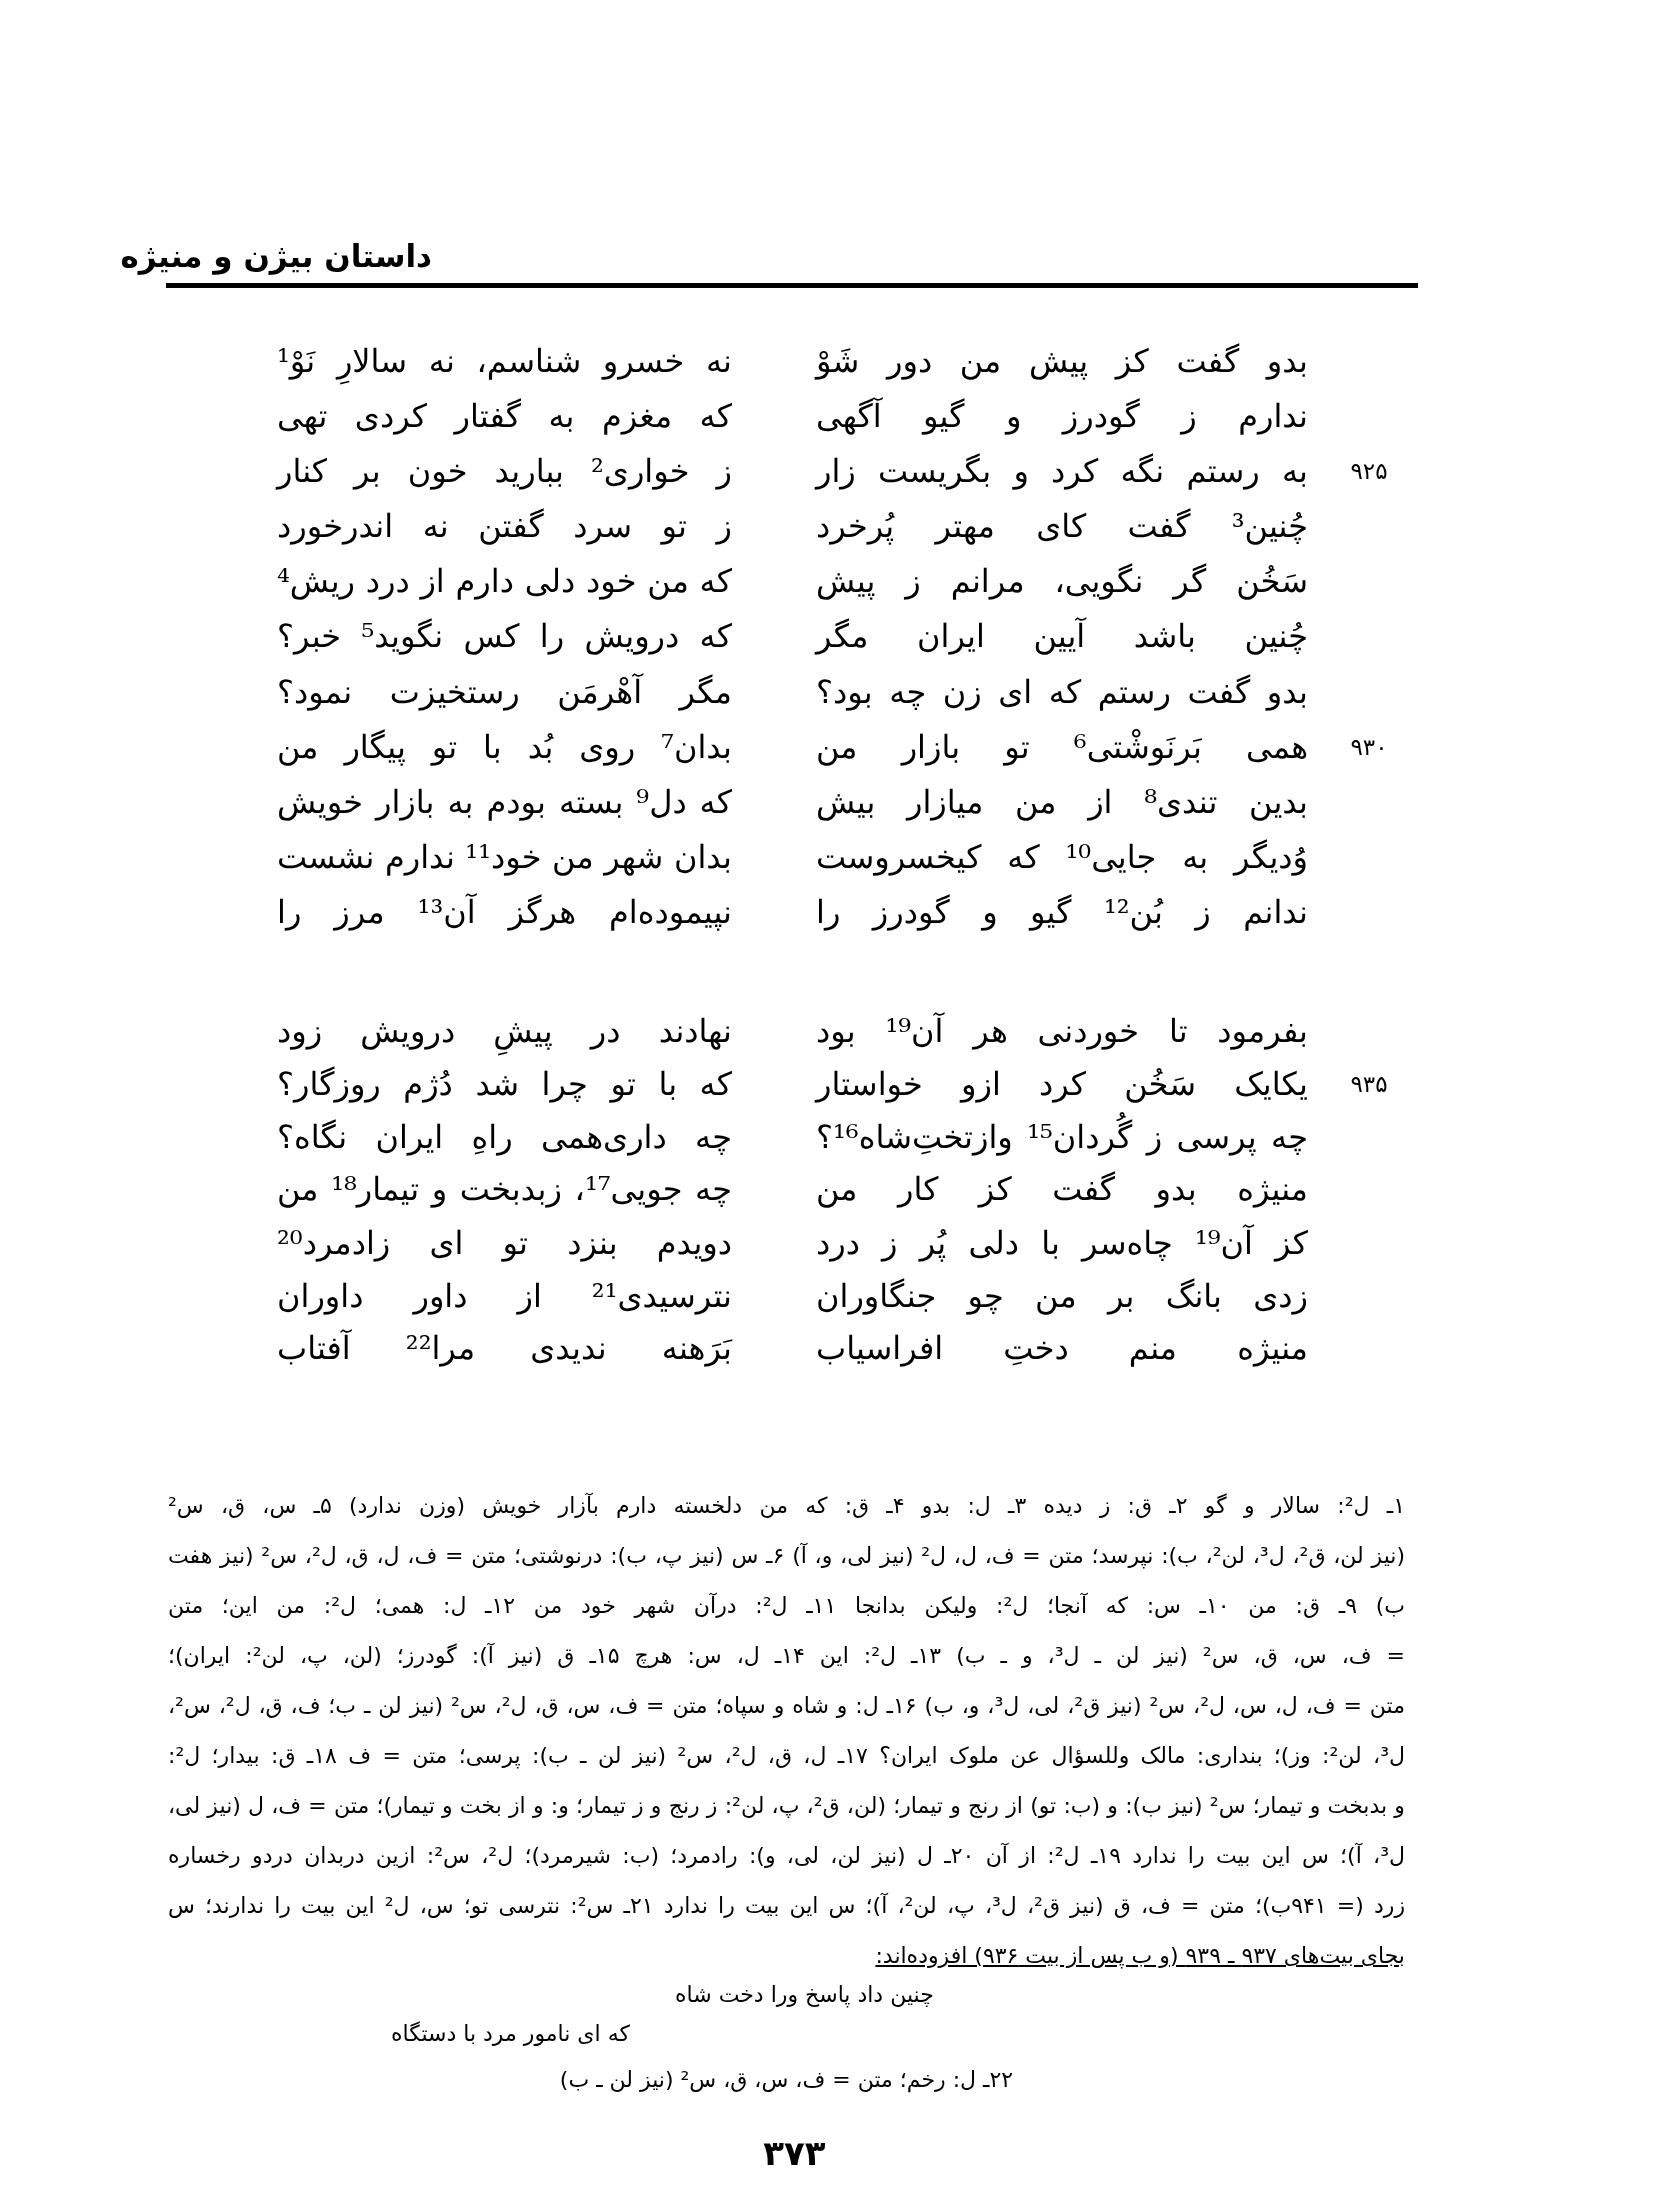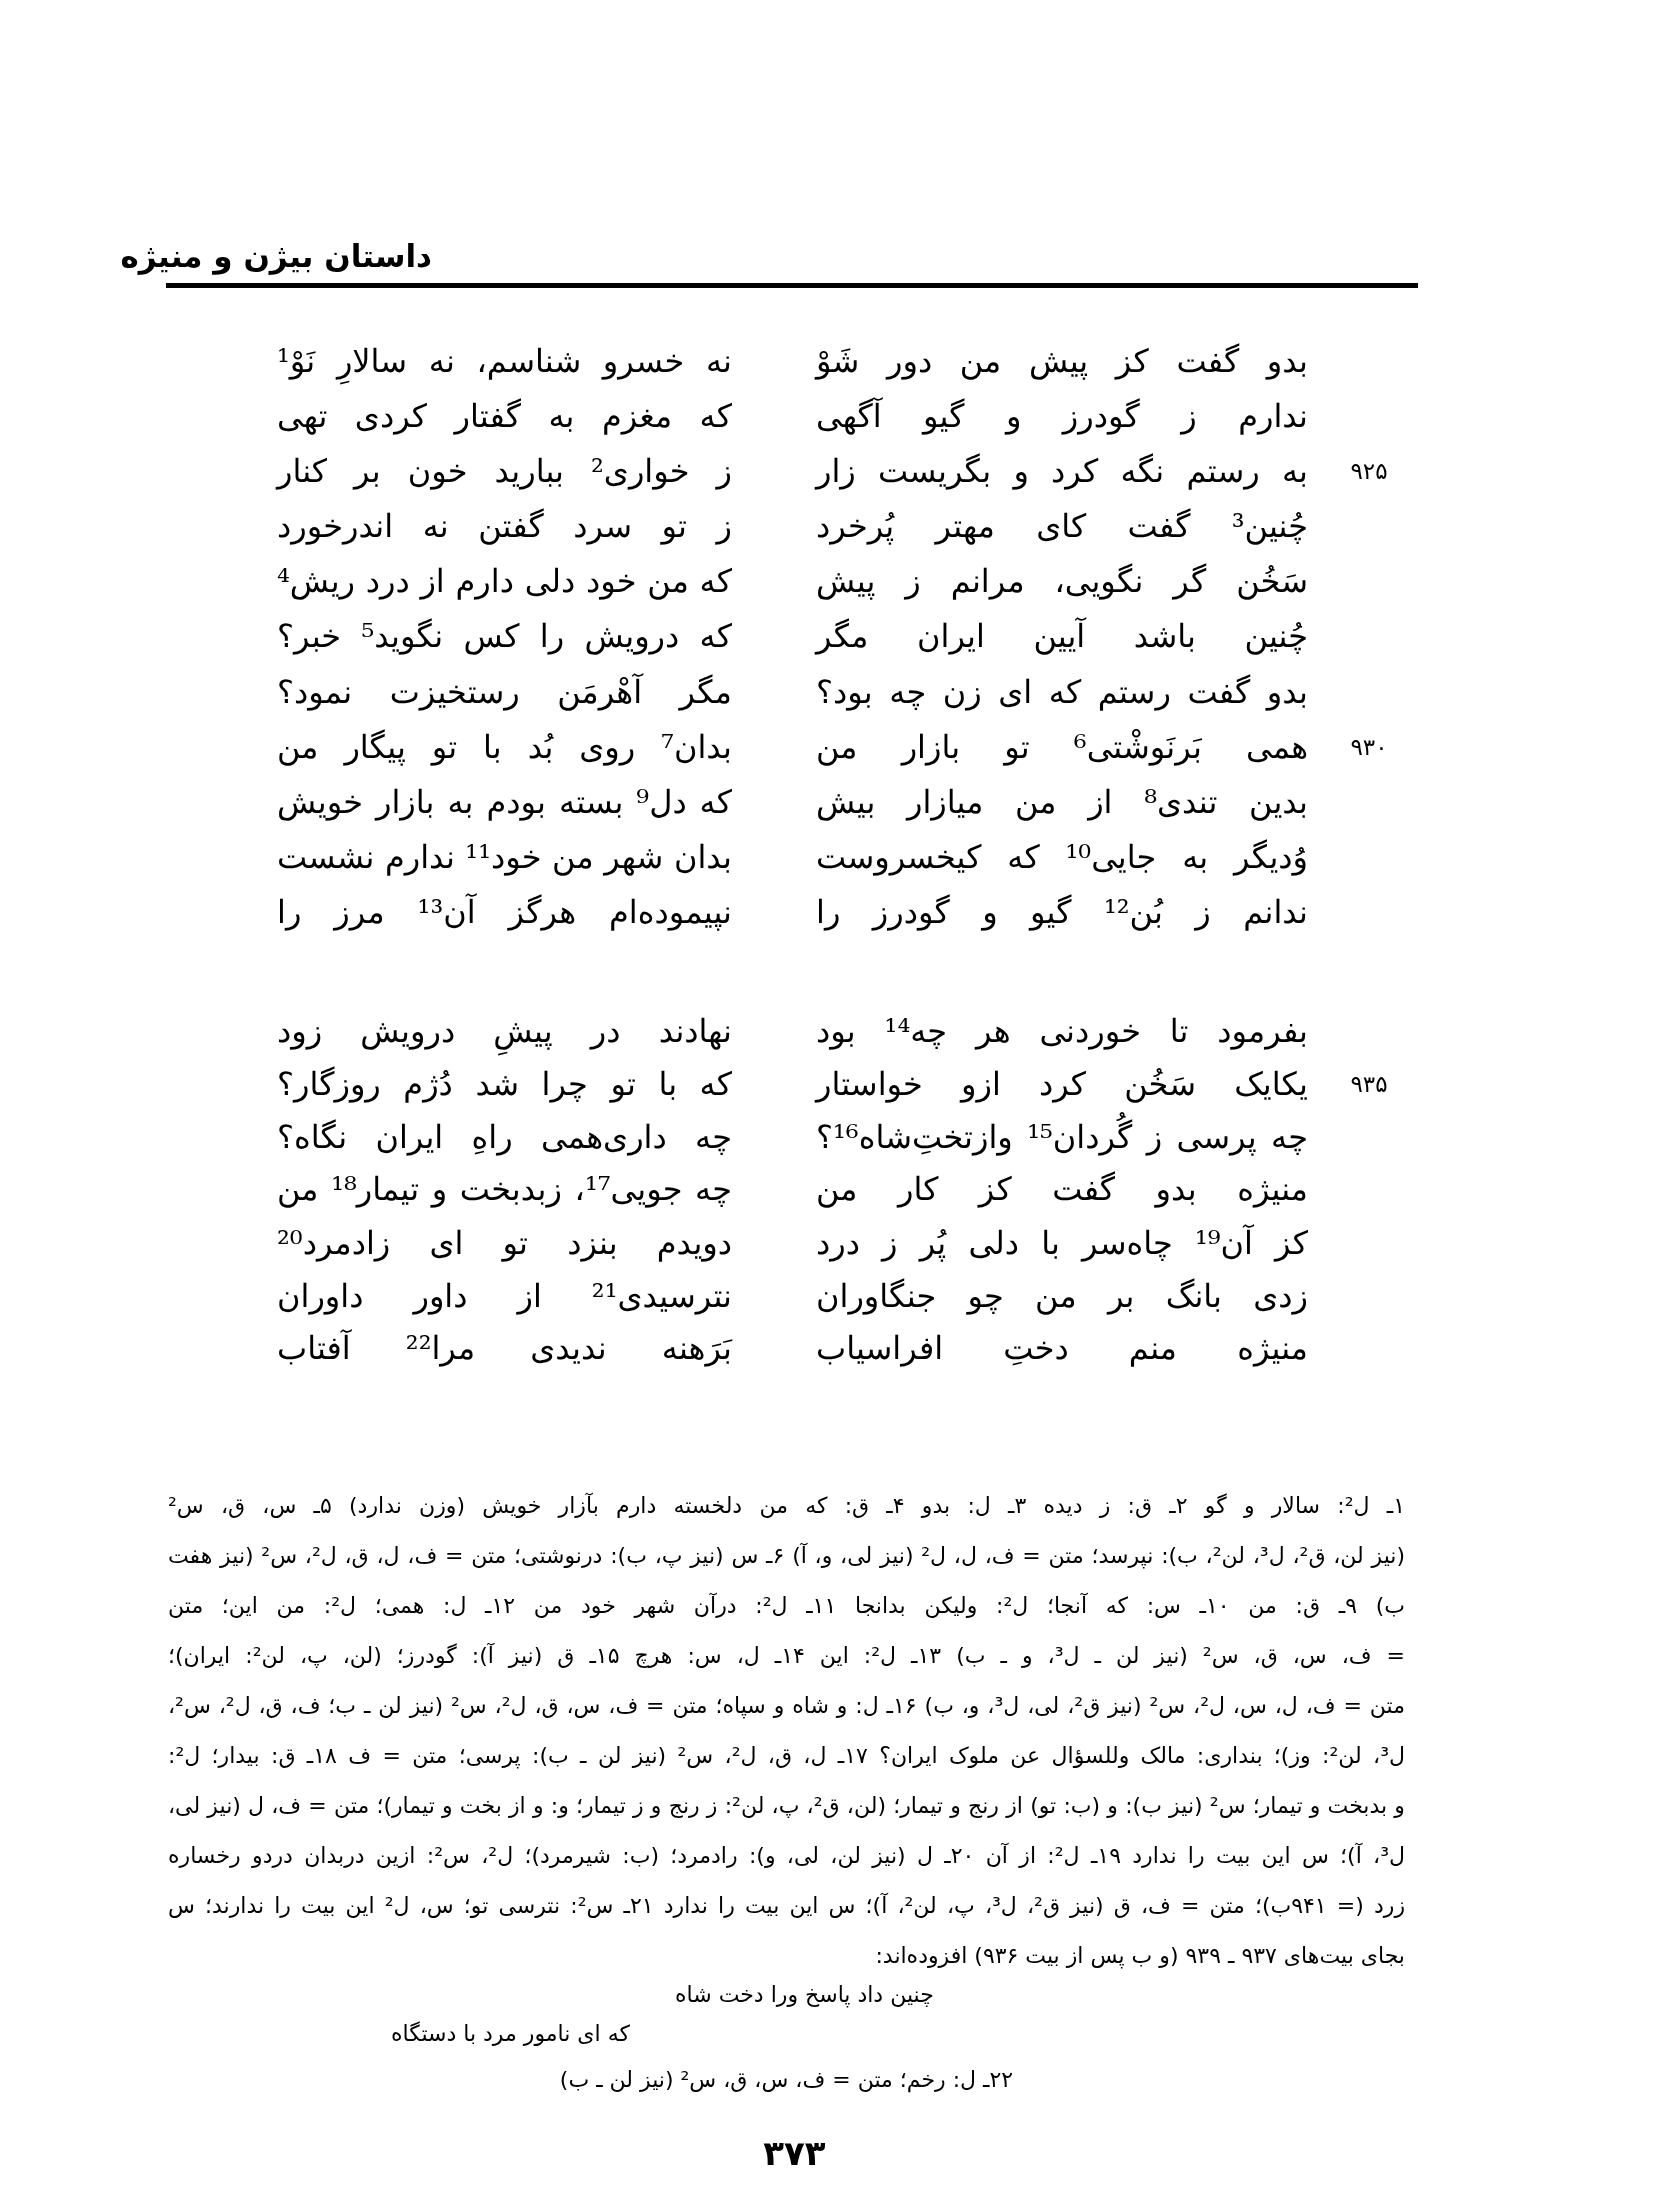"بفرمود تا خوردنی هر چه¹⁴" span.hemistich { text: چه¹⁴ -> آن¹⁹ }
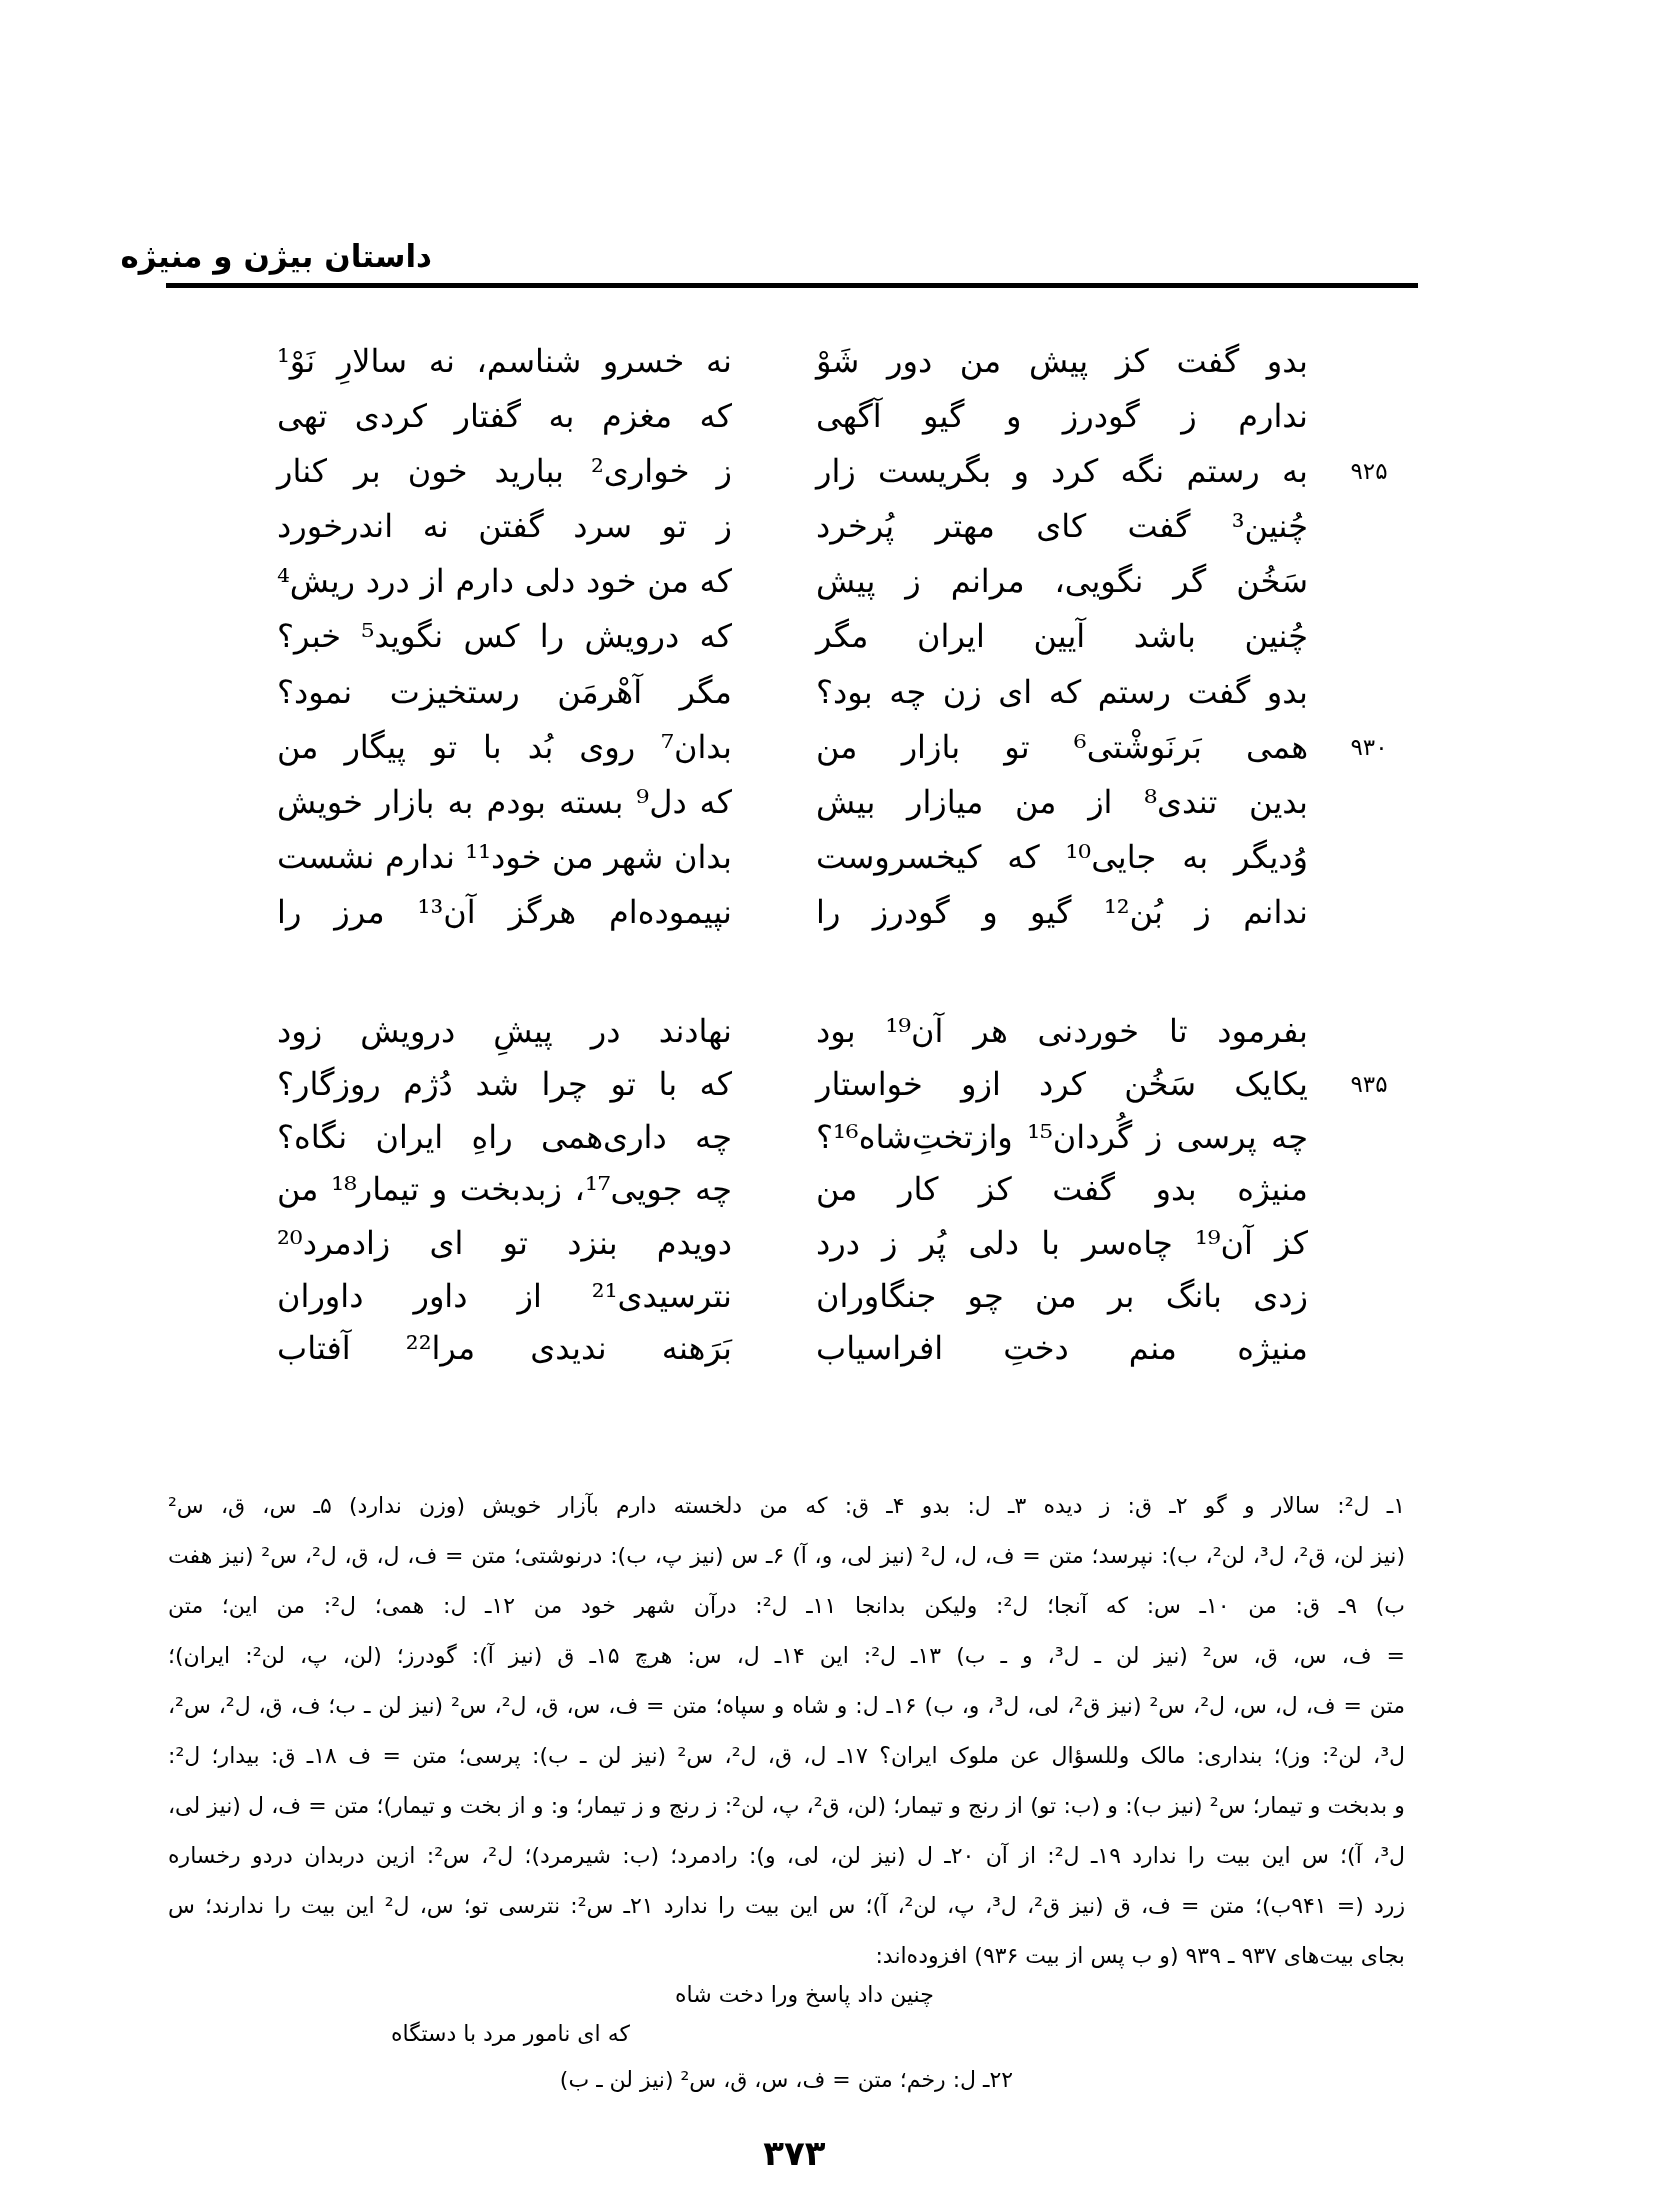"بجای بیت‌های ۹۳۷ ـ ۹۳۹" .fn-line.short { text-decoration: none -> underline }
